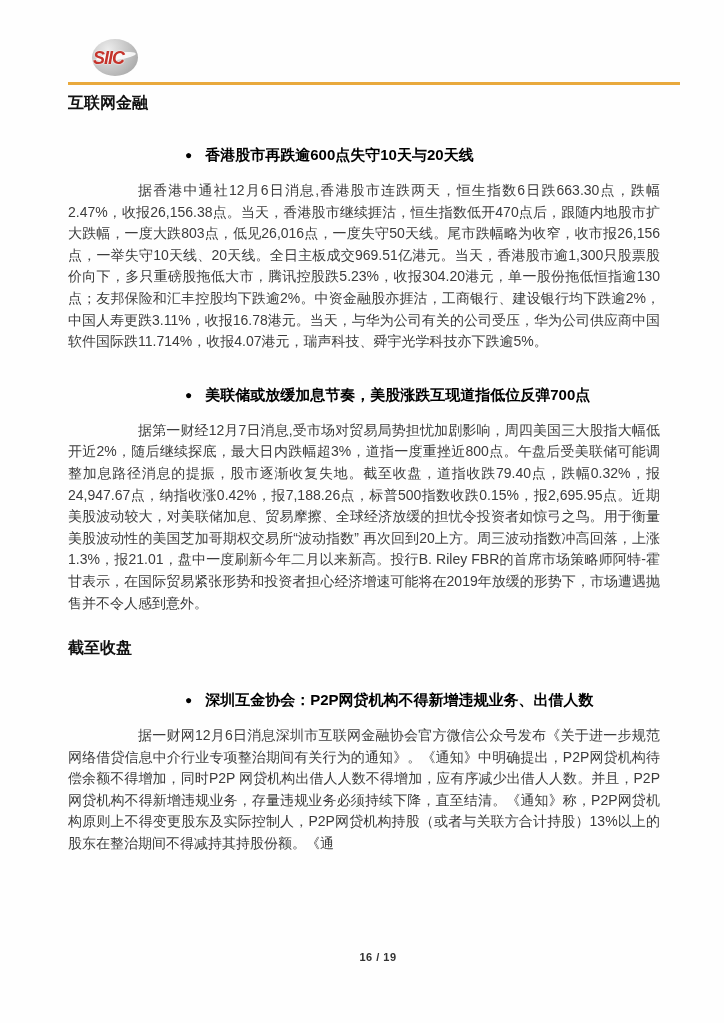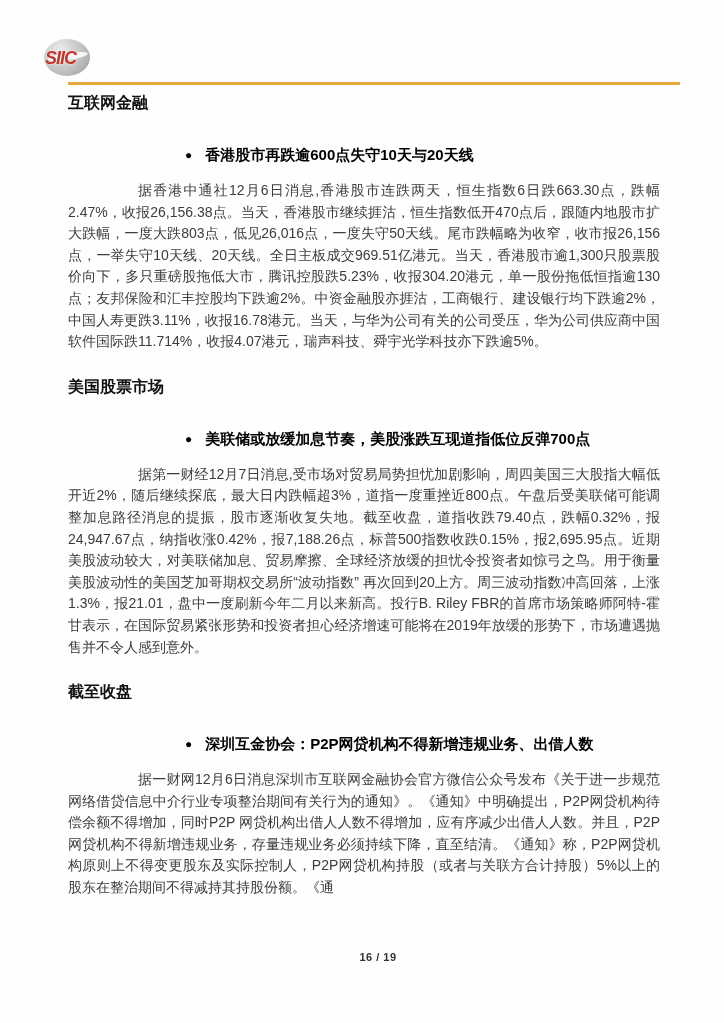"SIIC" .logo { margin-left: 44px -> 92px }
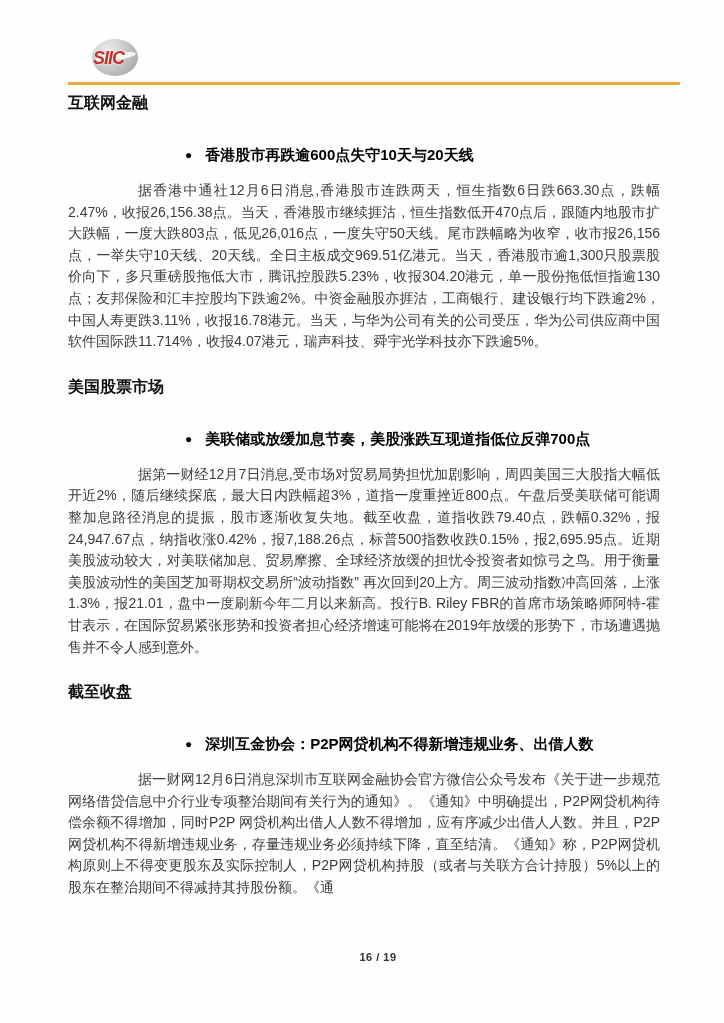"美国股票市场" h2.section-heading { html: <h2>美国股票市场</h2> -> none }
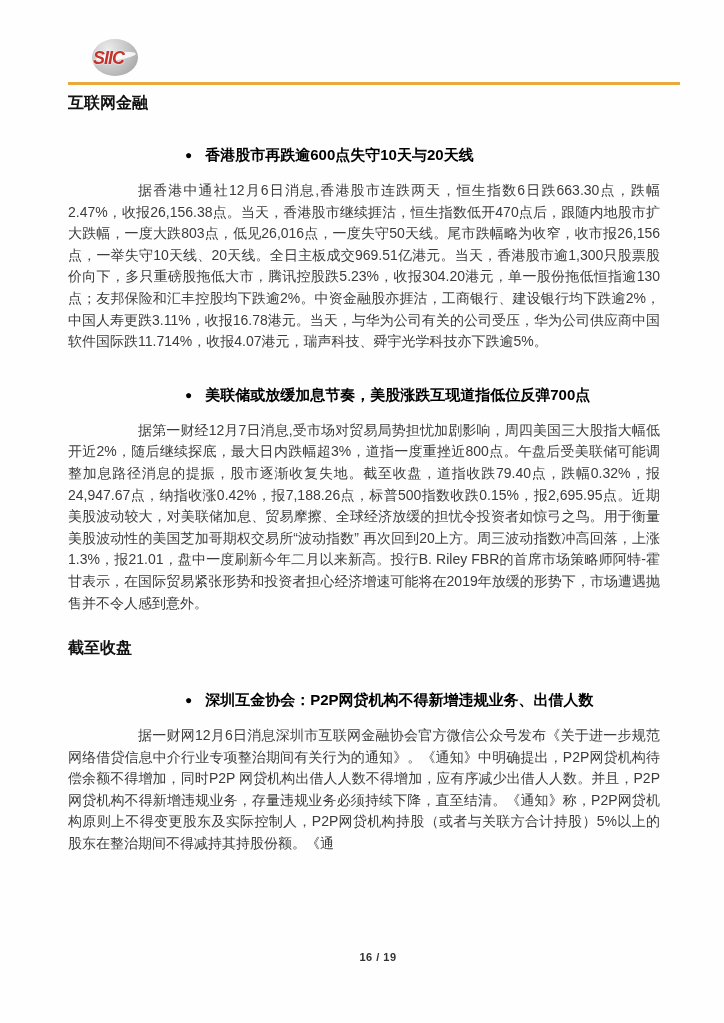"据一财网12月6日消息深圳市互联网金融协会官方微信公众号发布《关于进一步规范网络" p.body-text { text: 5% -> 13% }
